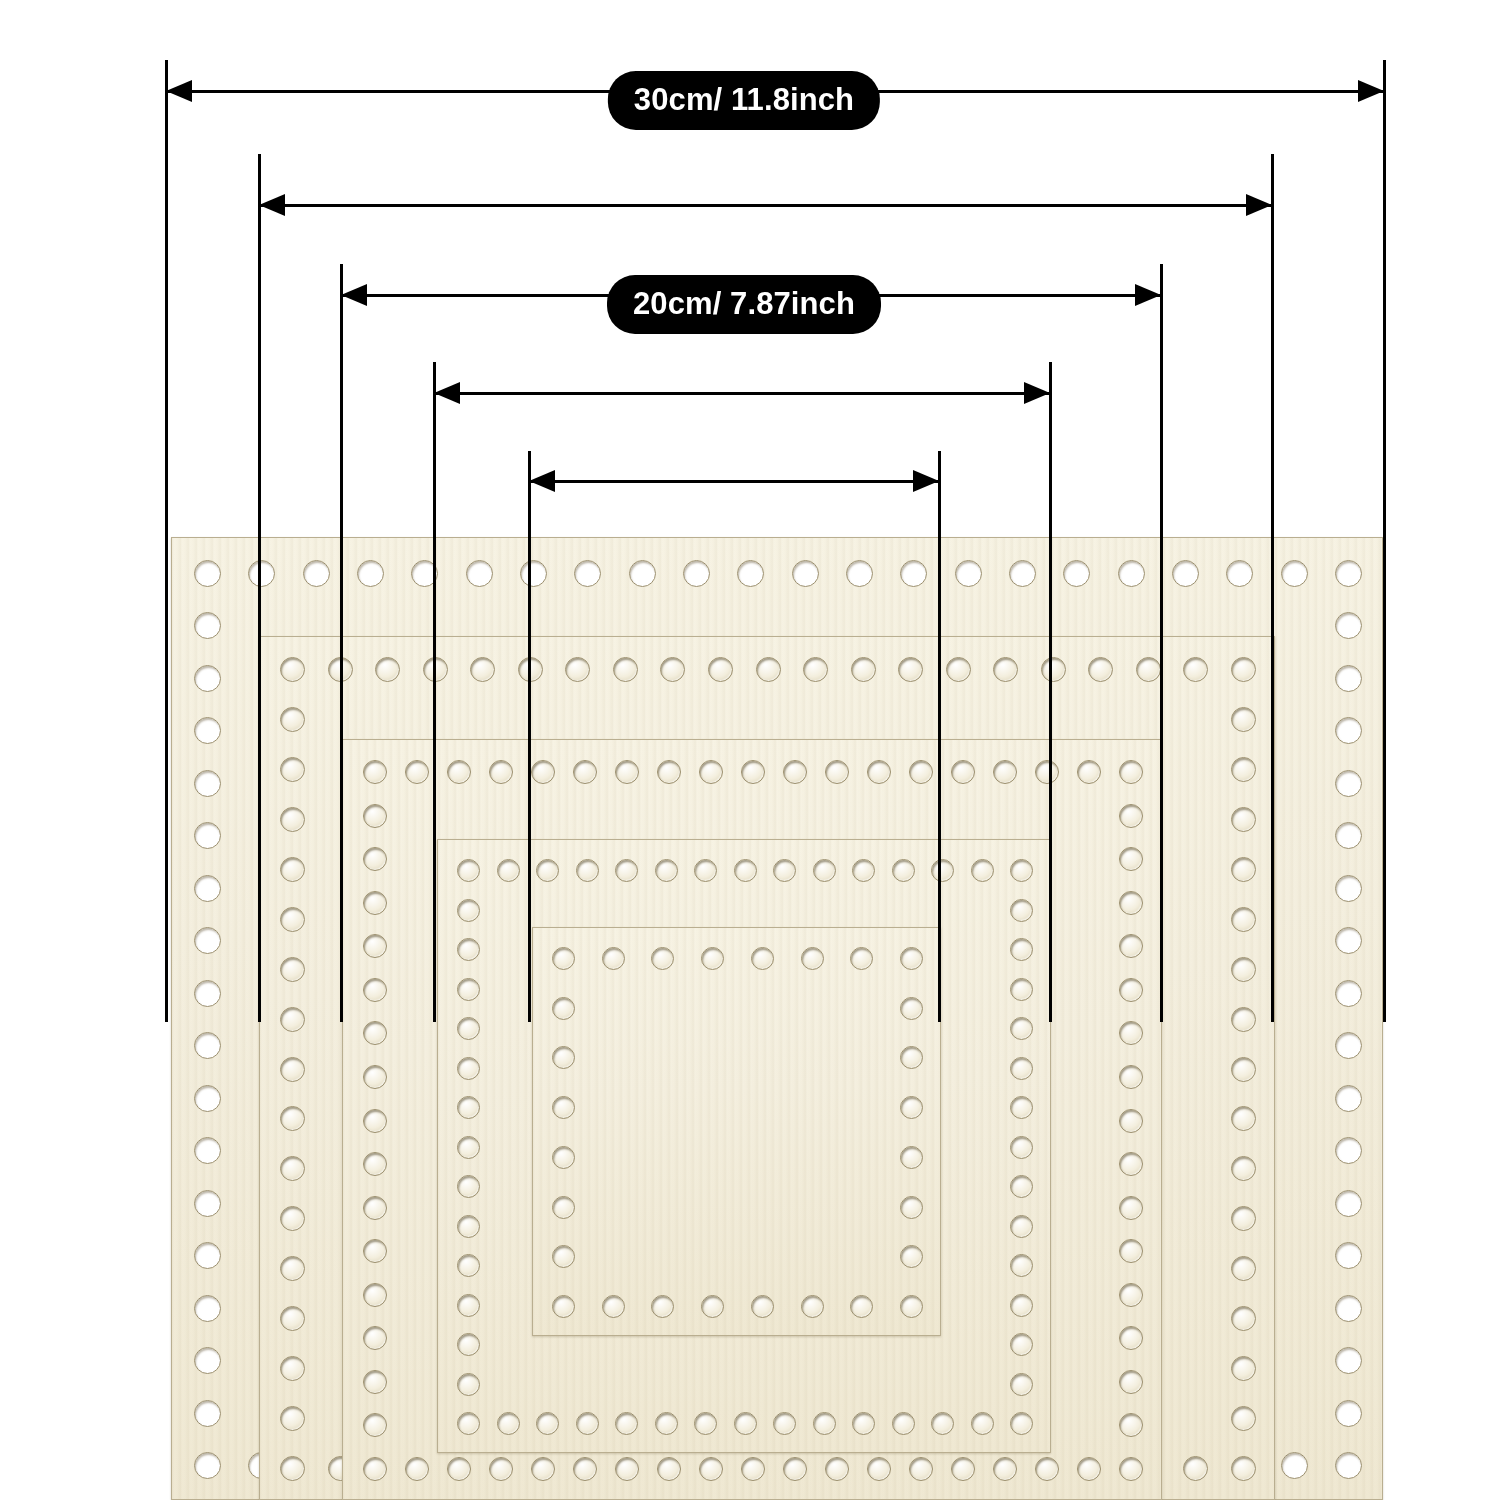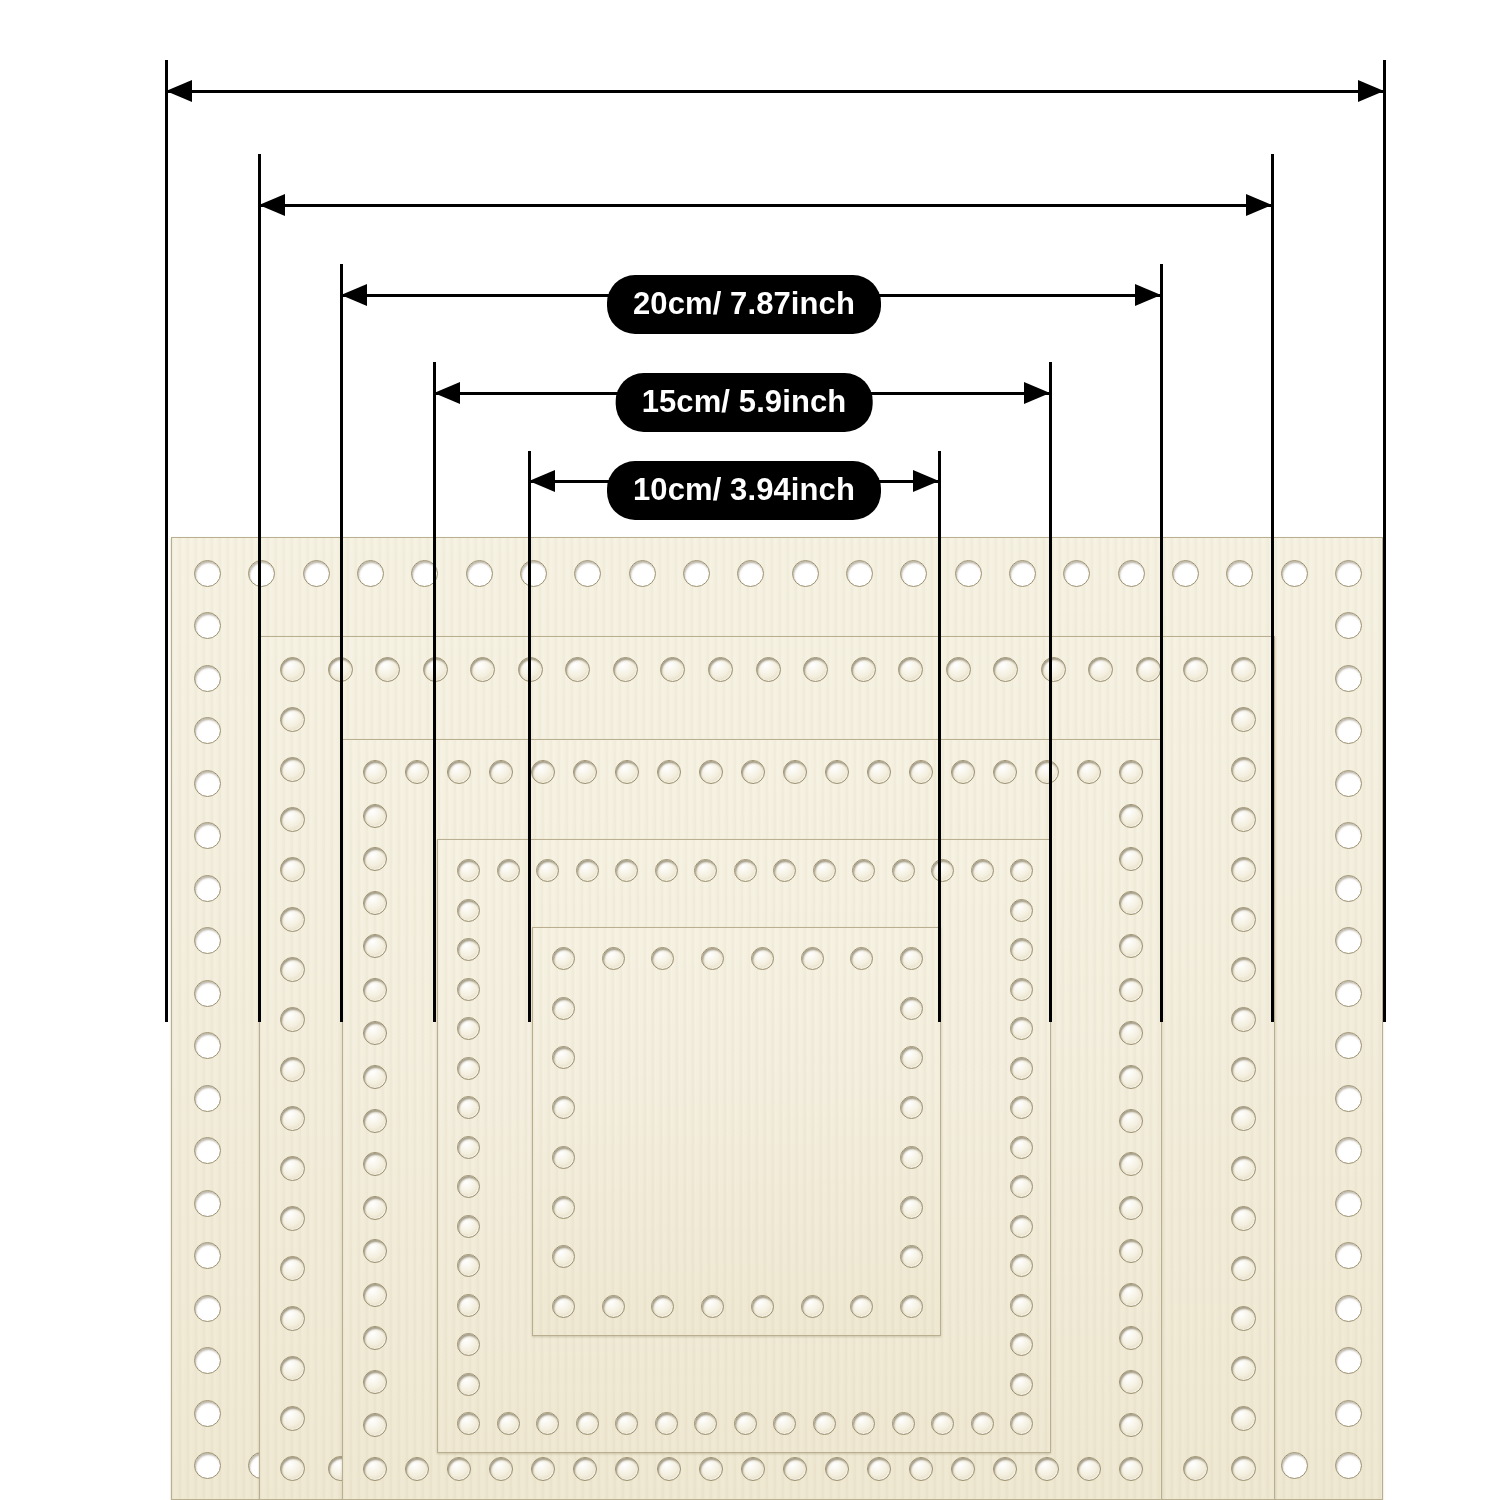"30cm/ 11.8inch" div.dimlabel { html: none -> <div>30cm/ 11.8inch</div> }
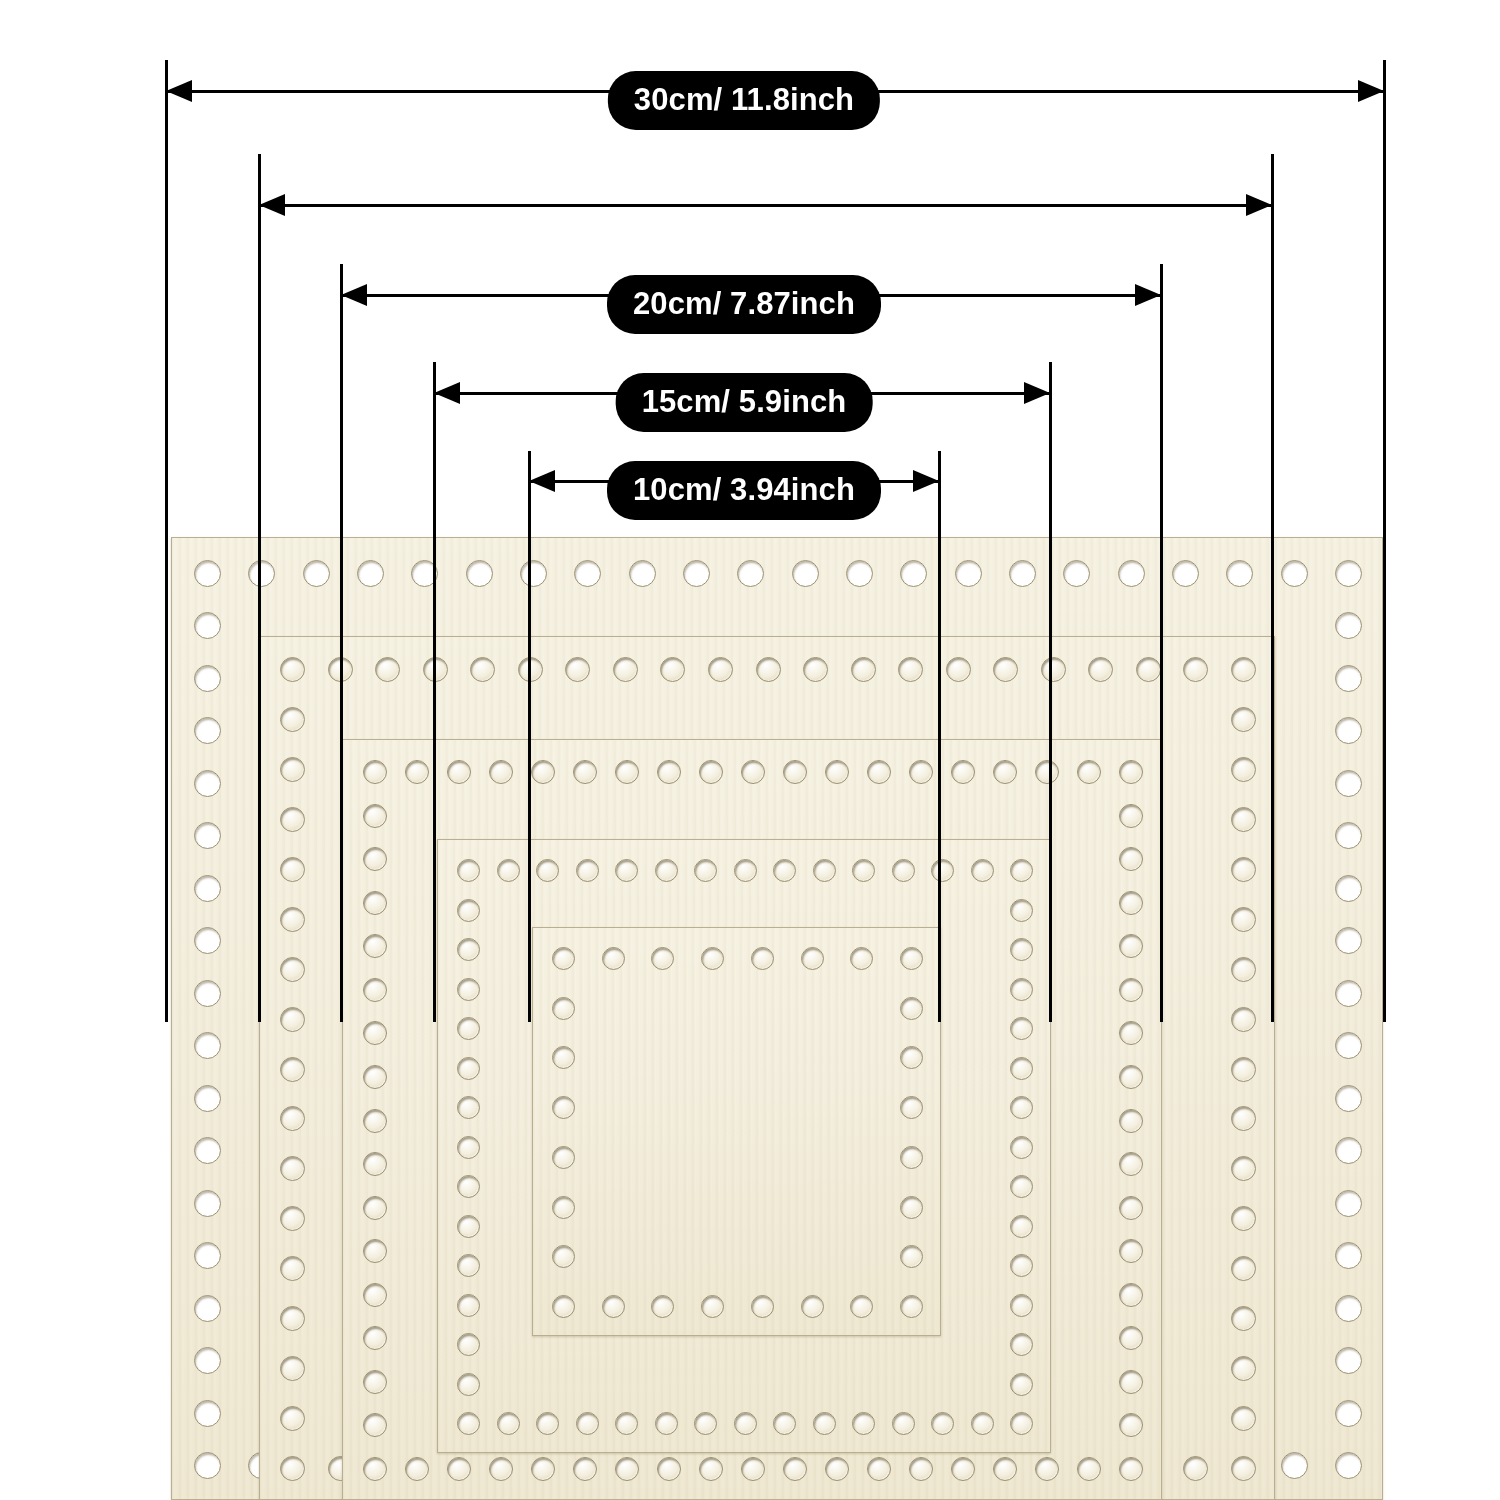"15cm/ 5.9inch" div.dimlabel { html: <div>15cm/ 5.9inch</div> -> none }
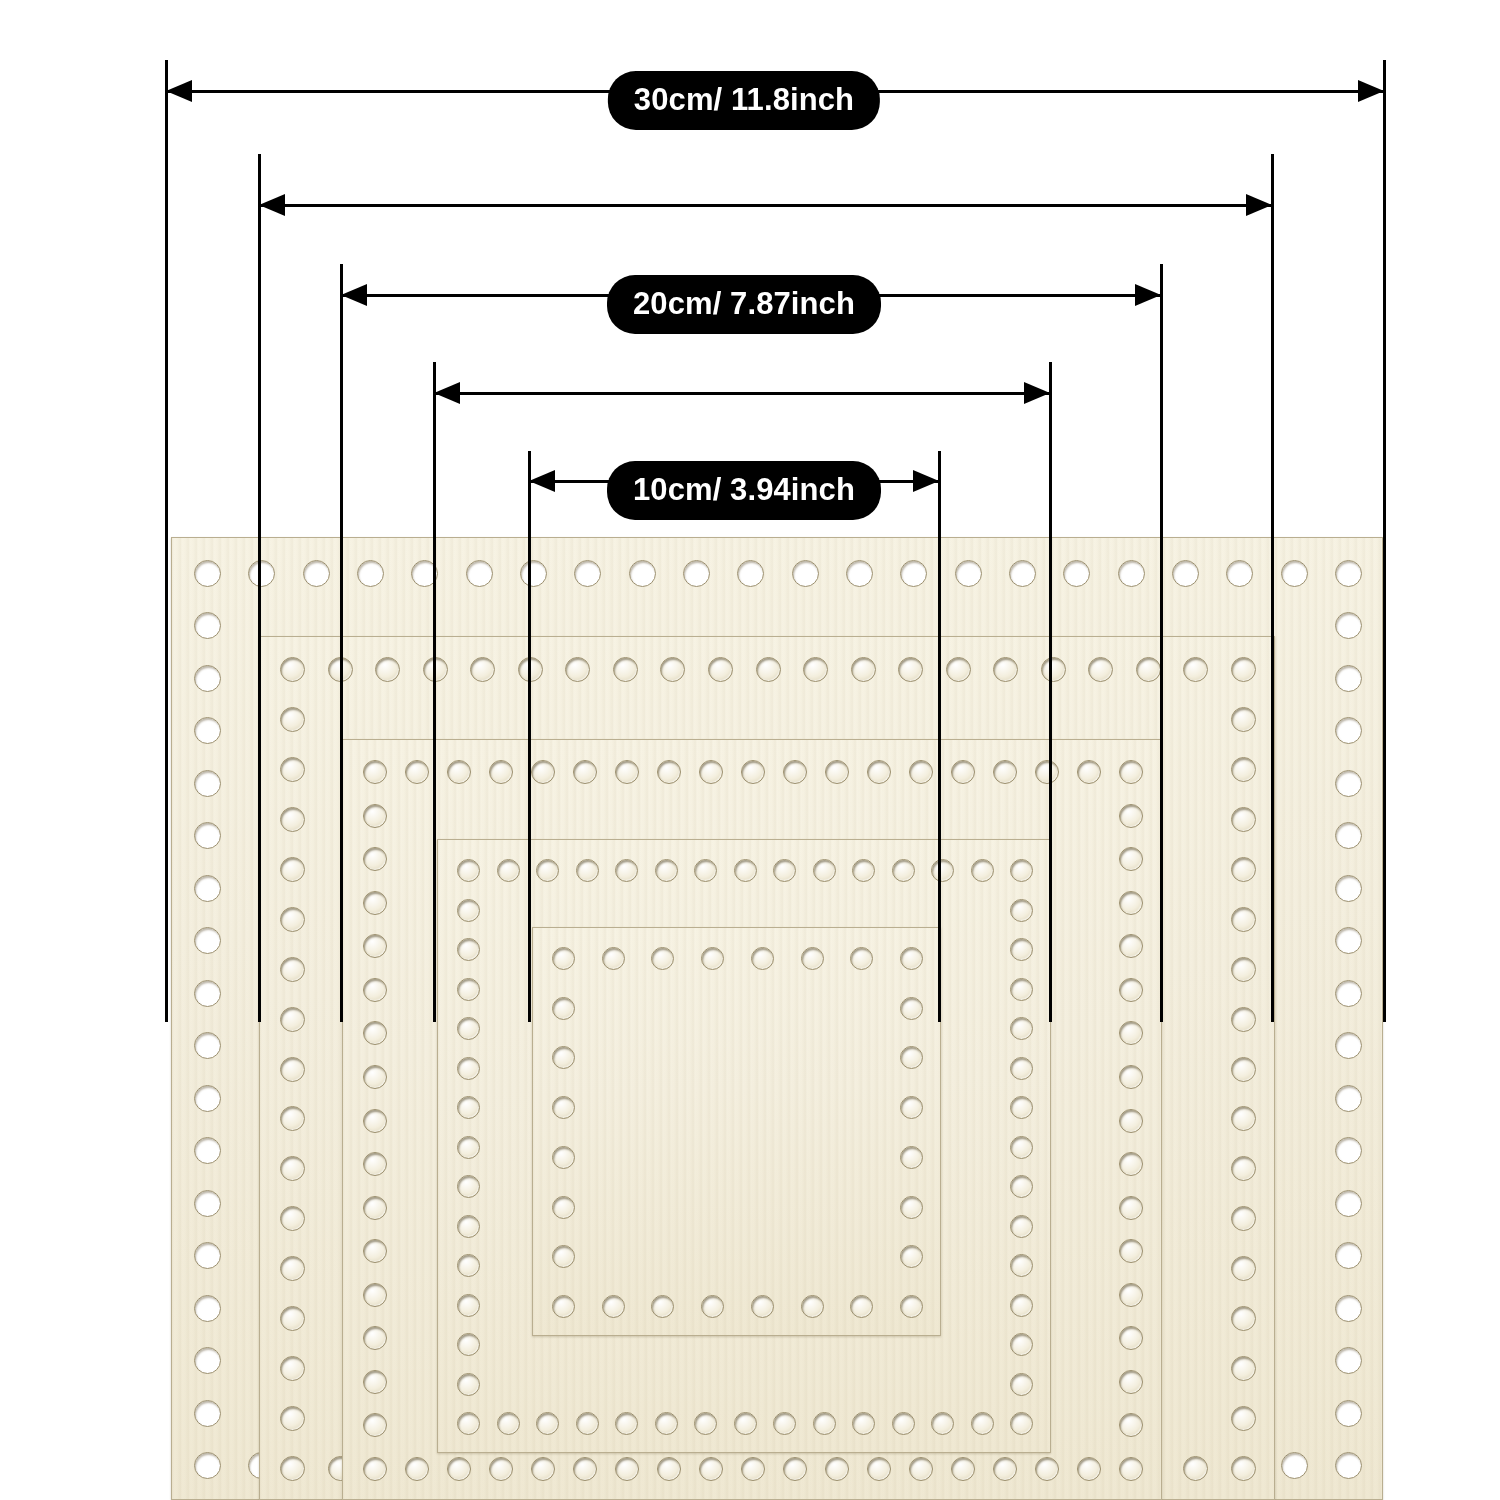"10cm/ 3.94inch" div.dimlabel { html: <div>10cm/ 3.94inch</div> -> none }
